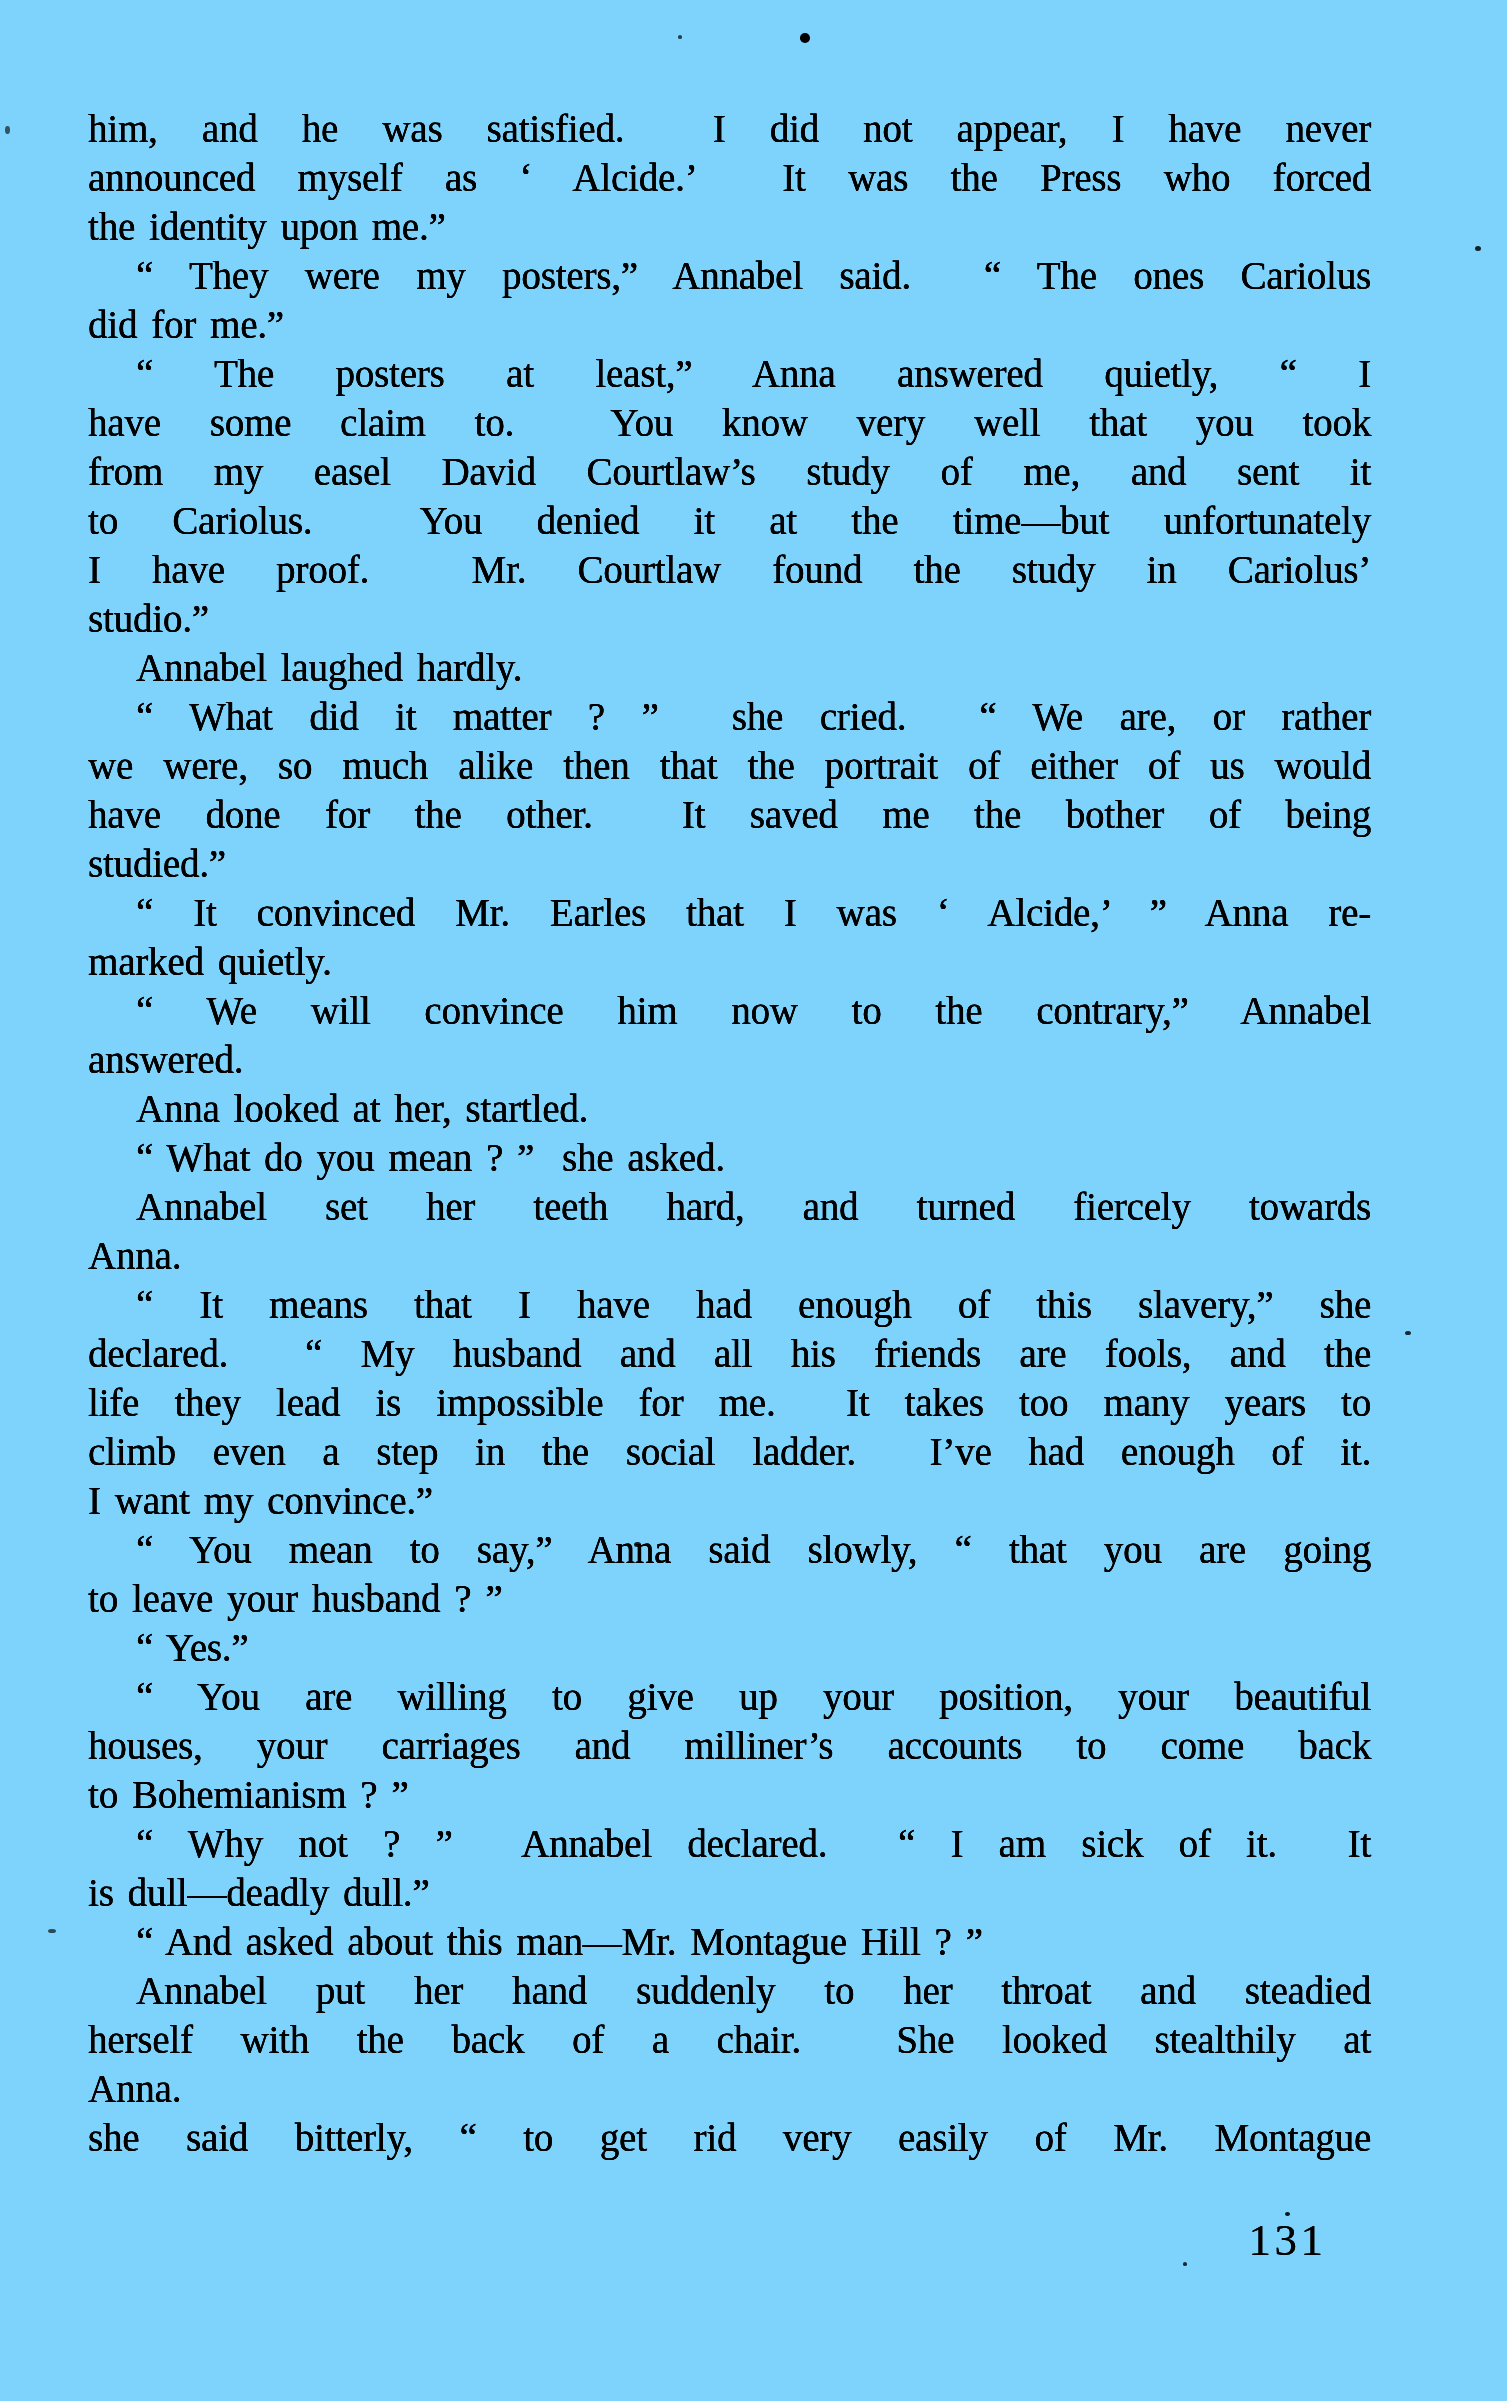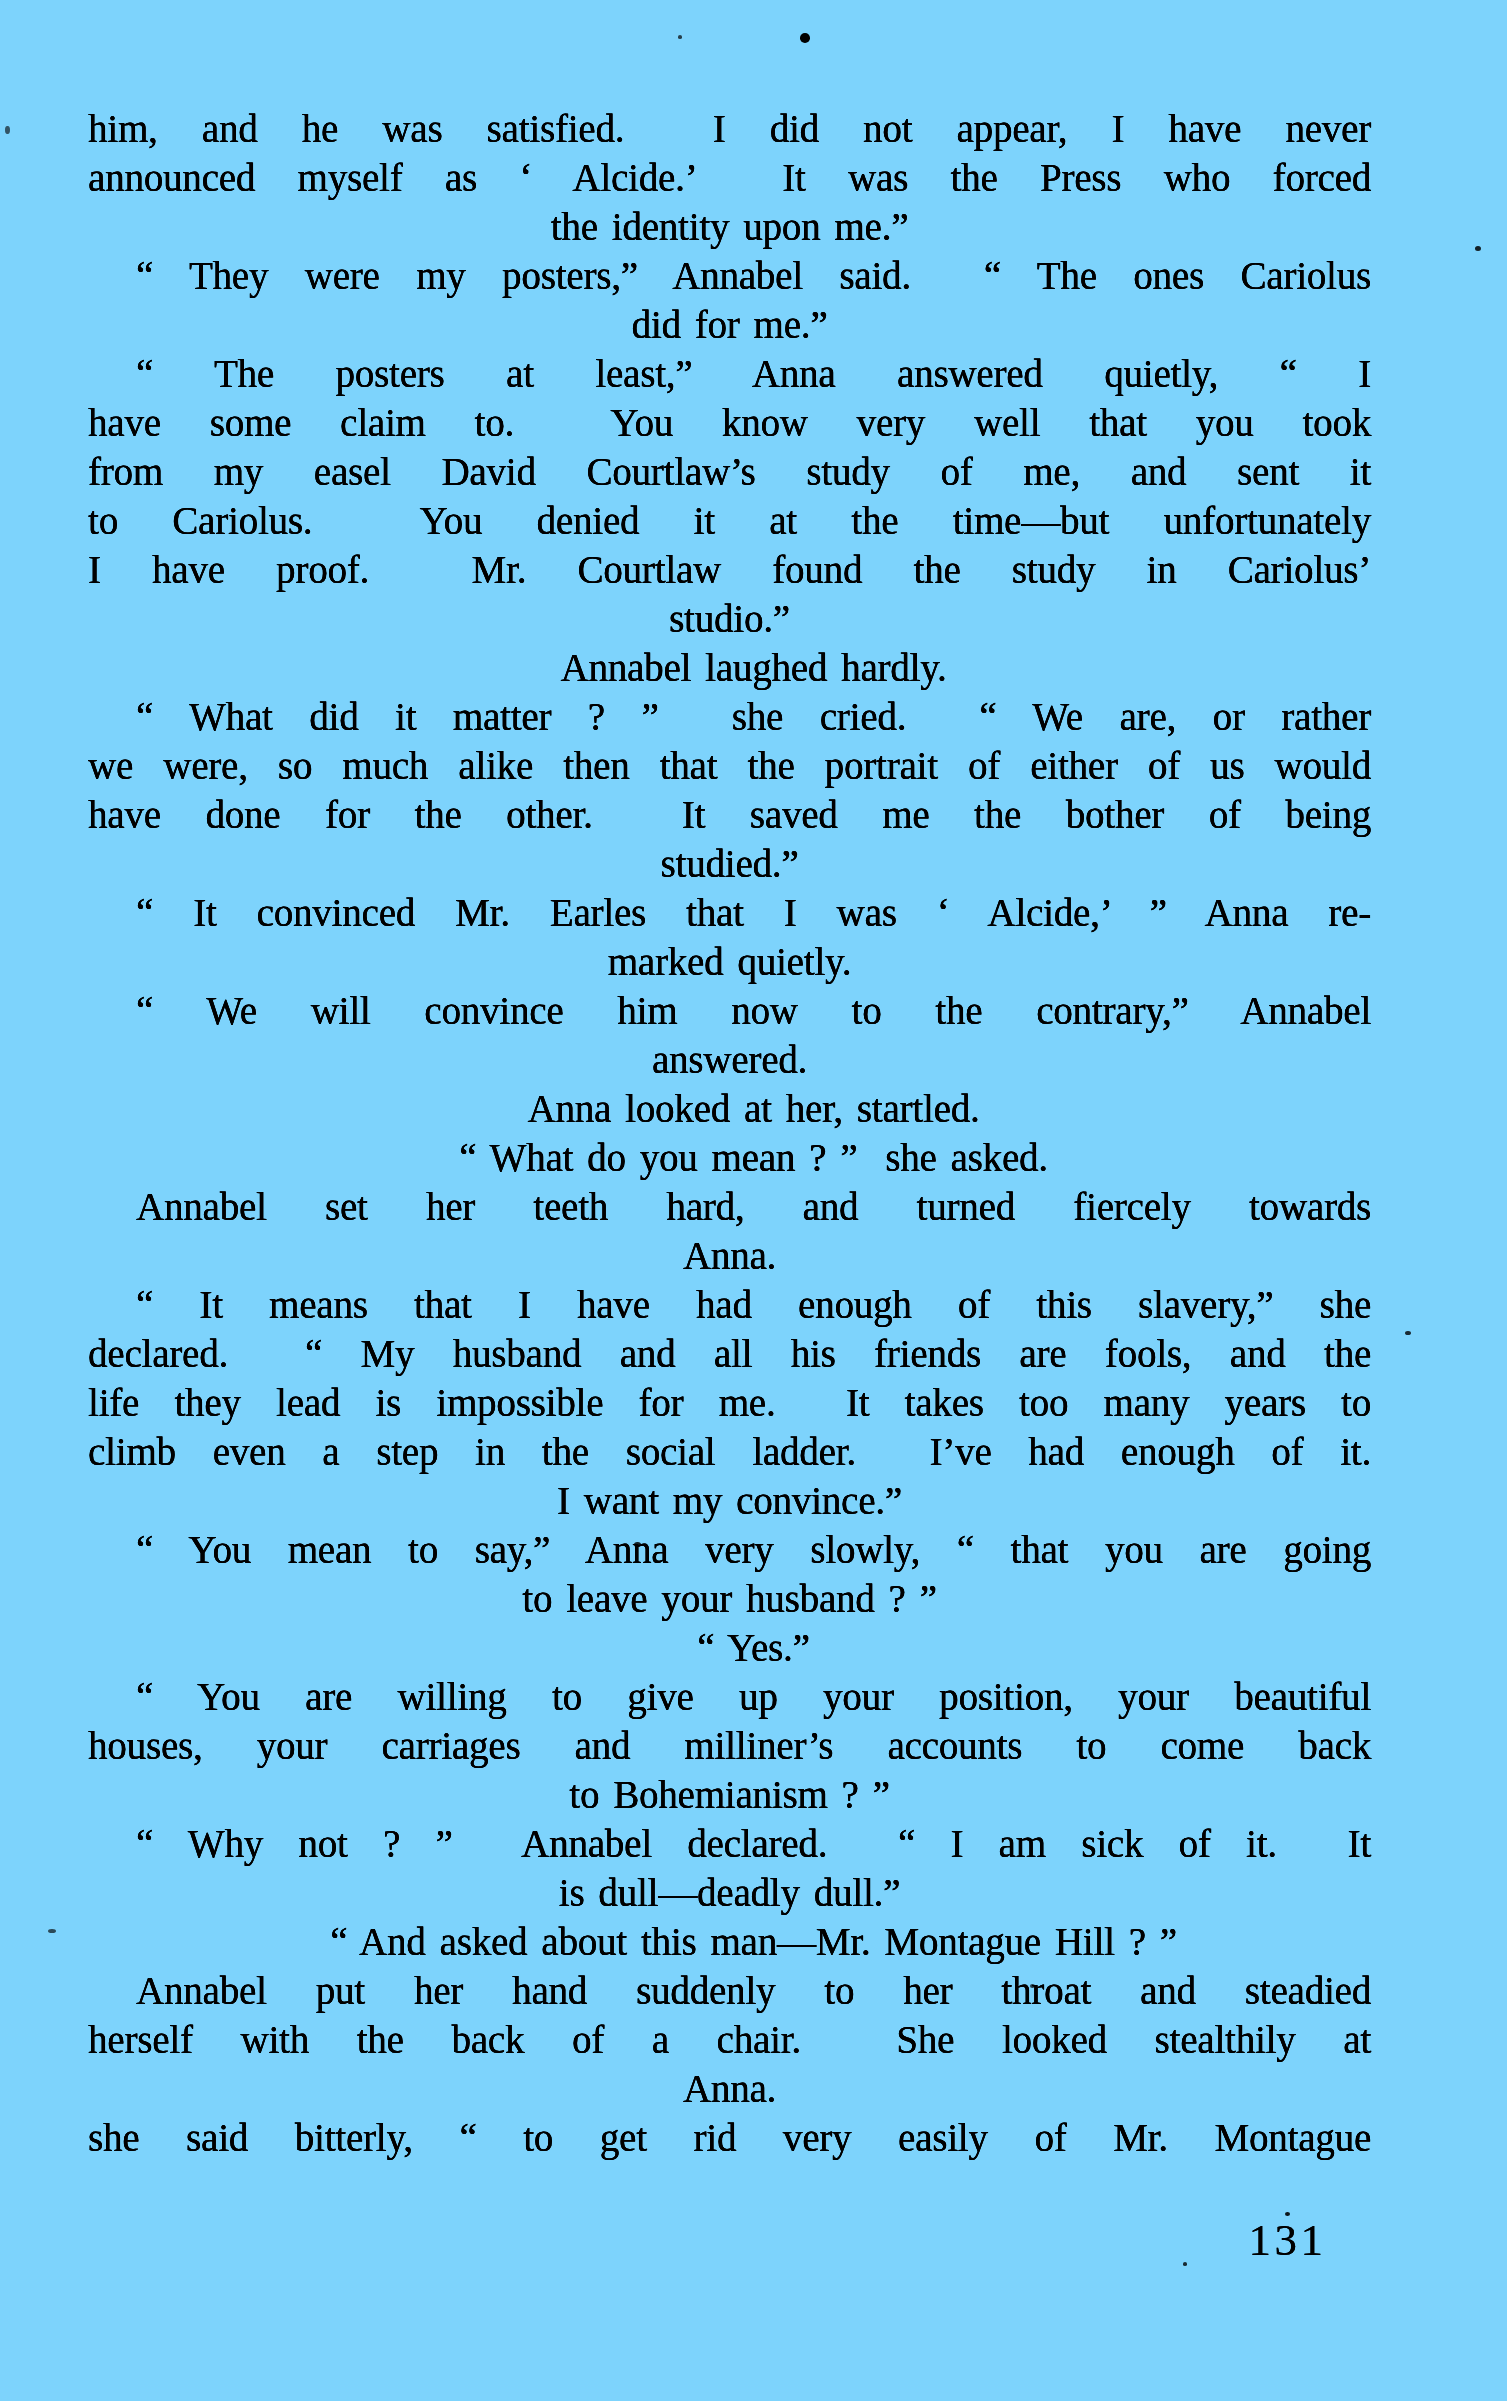"the identity upon me.”" .line.left { text-align: center -> left }
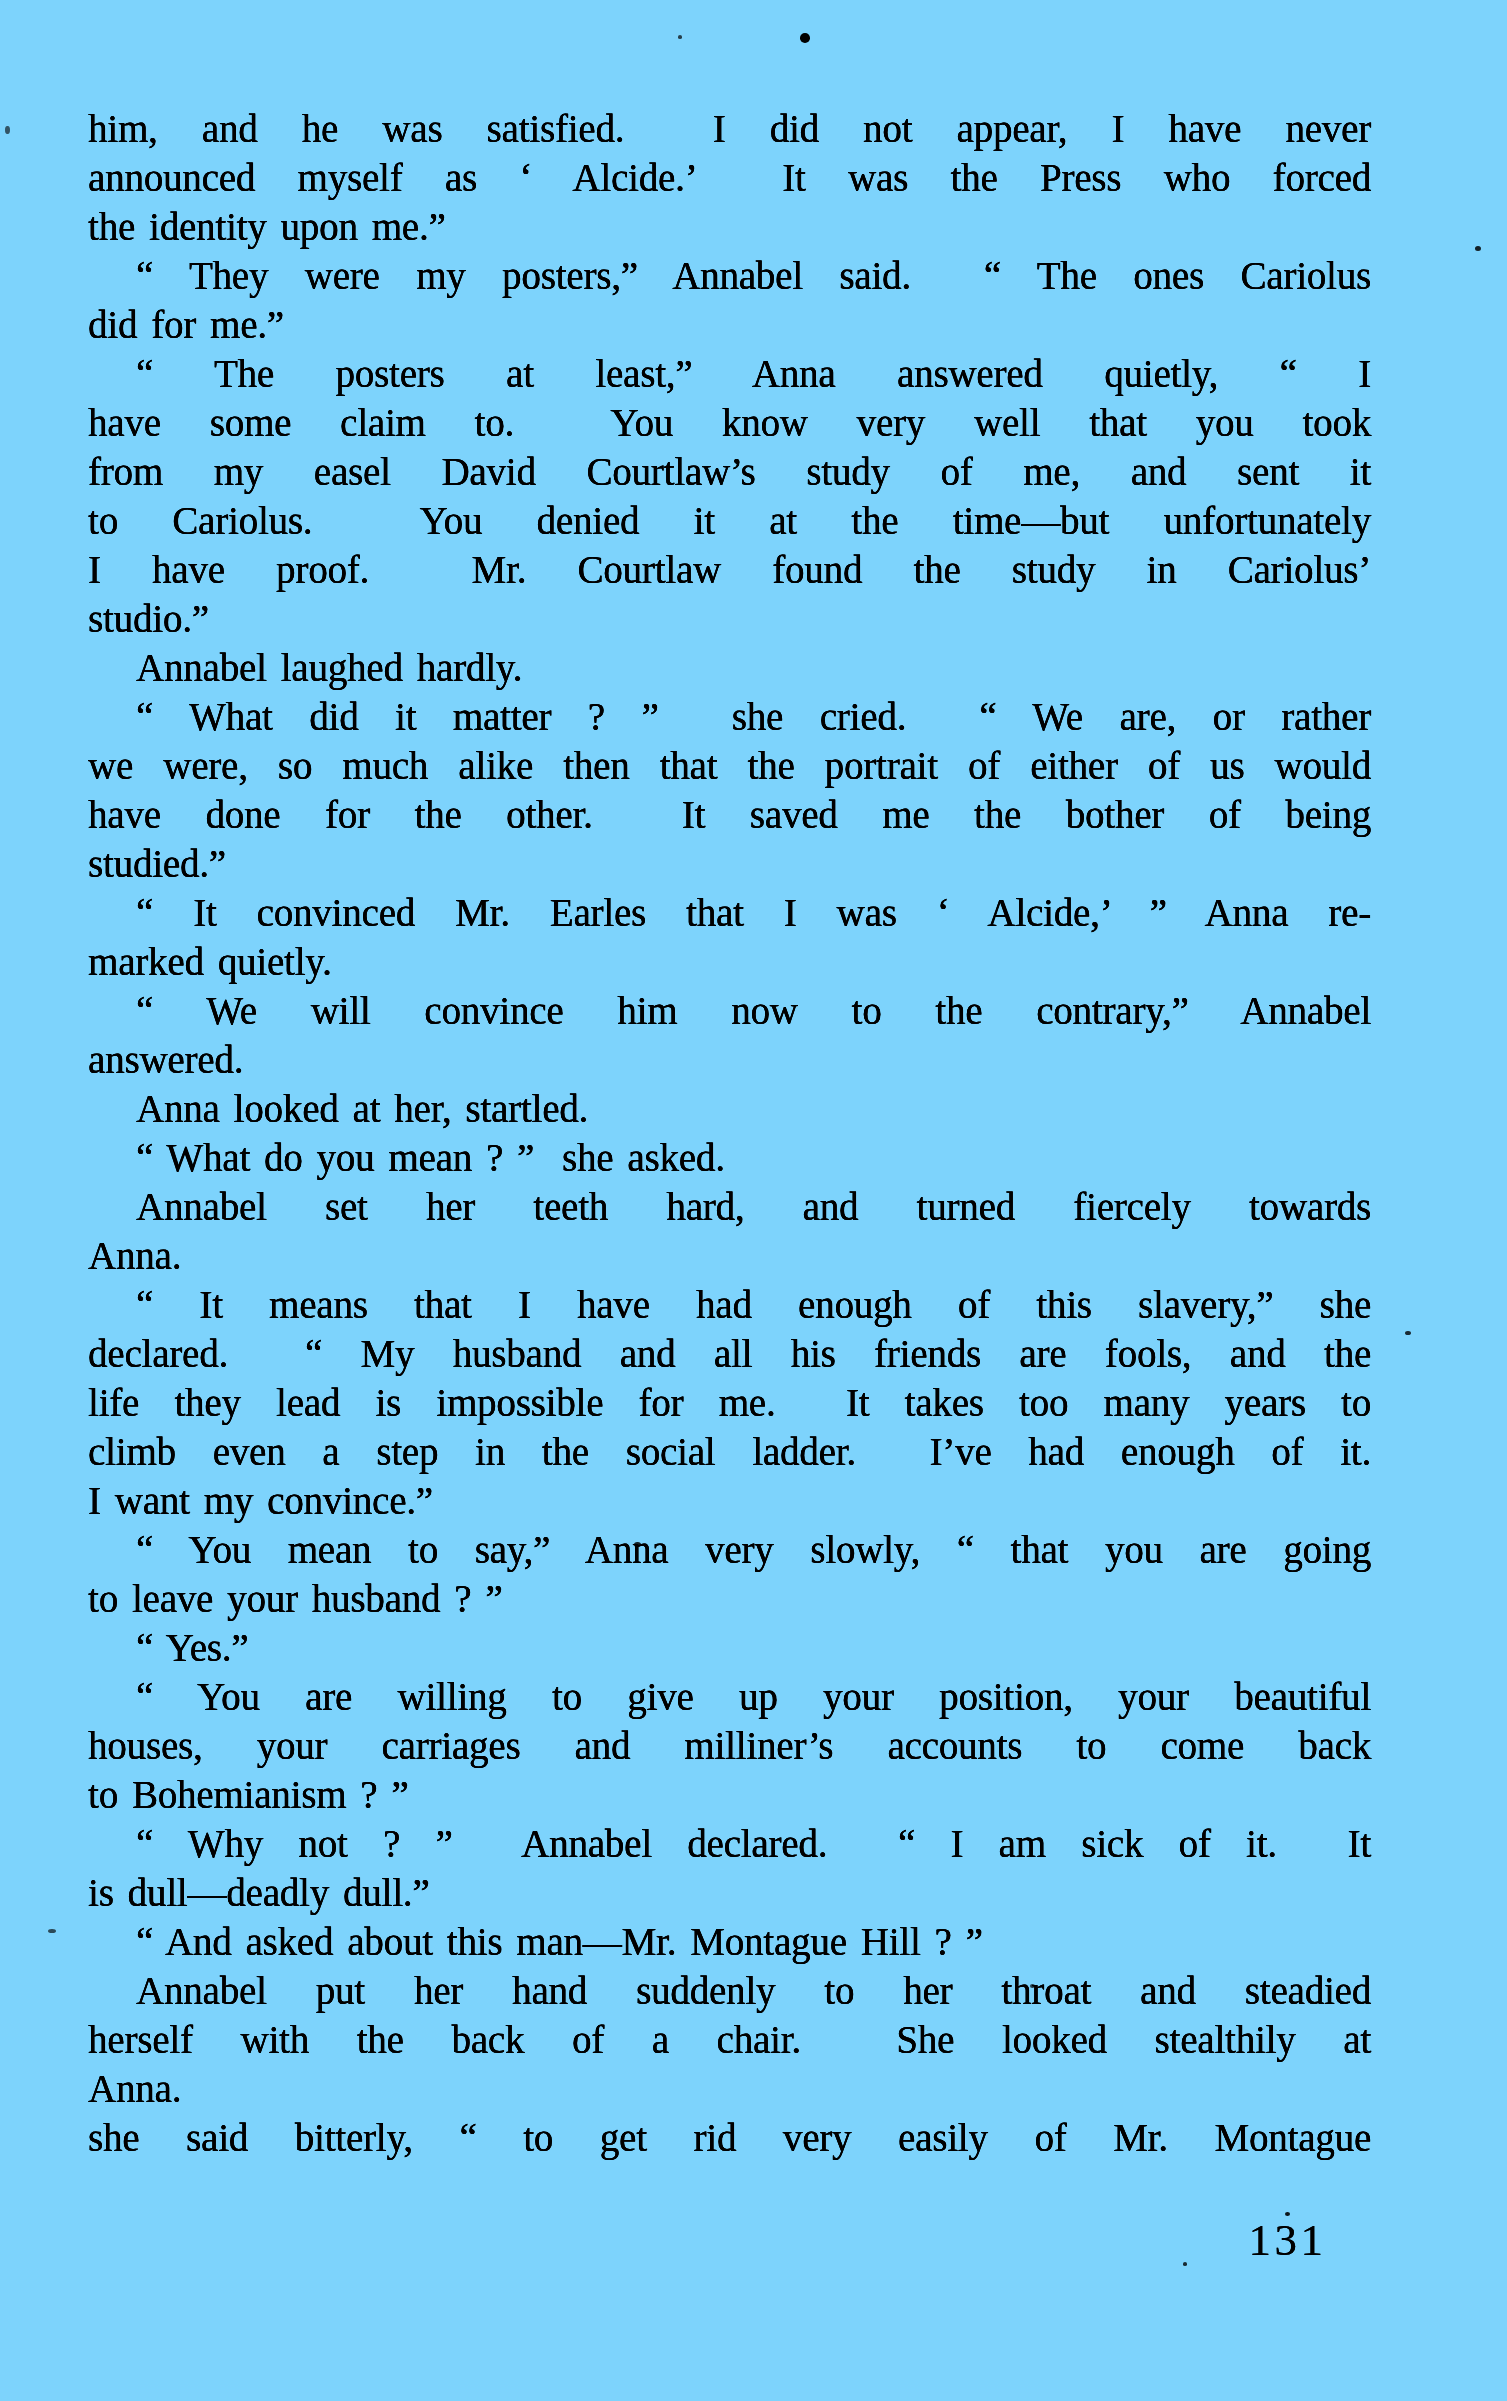"“ You mean to say,”" div.line { text: very -> said }
